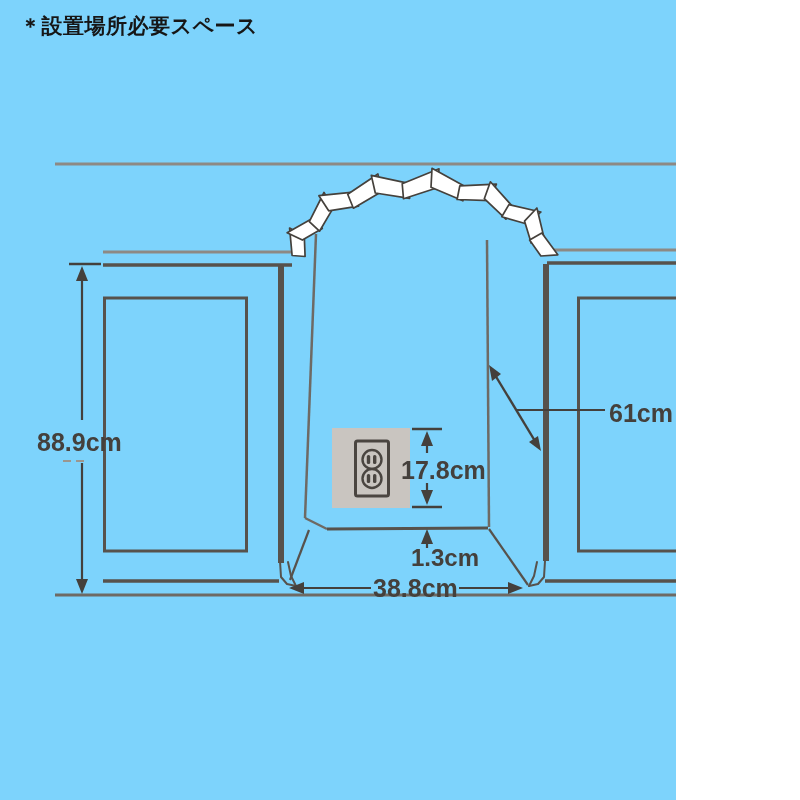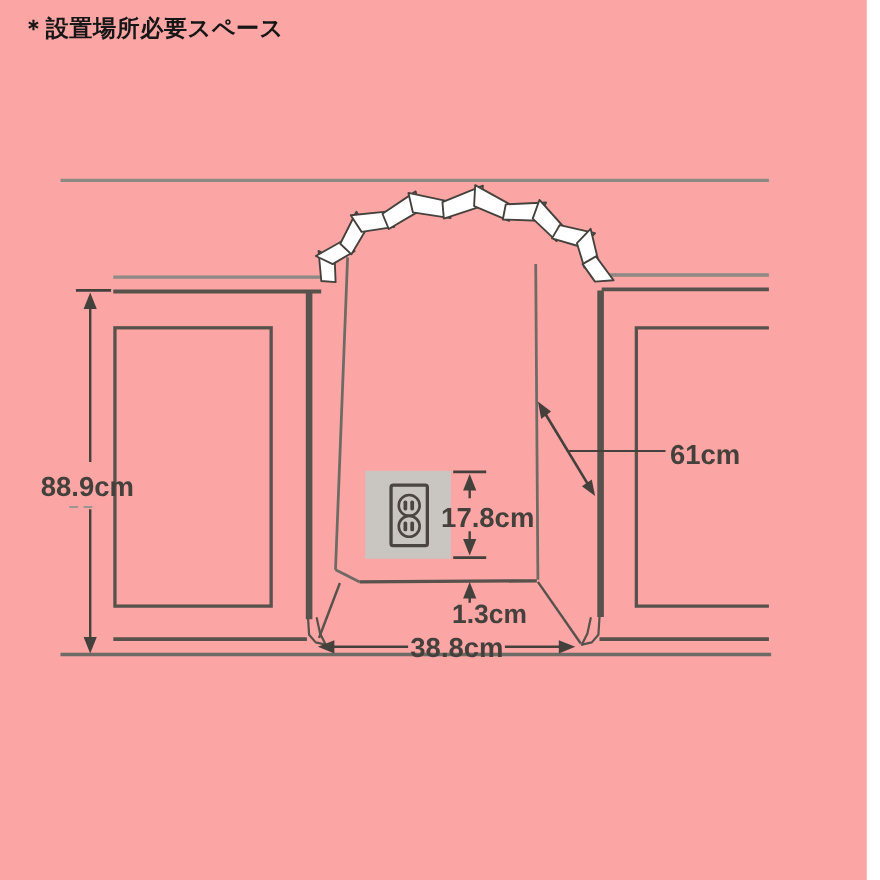"＊設置場所必要スペース" #stage { background: #fca5a5 -> #7dd3fc; width: 788px -> 676px }
